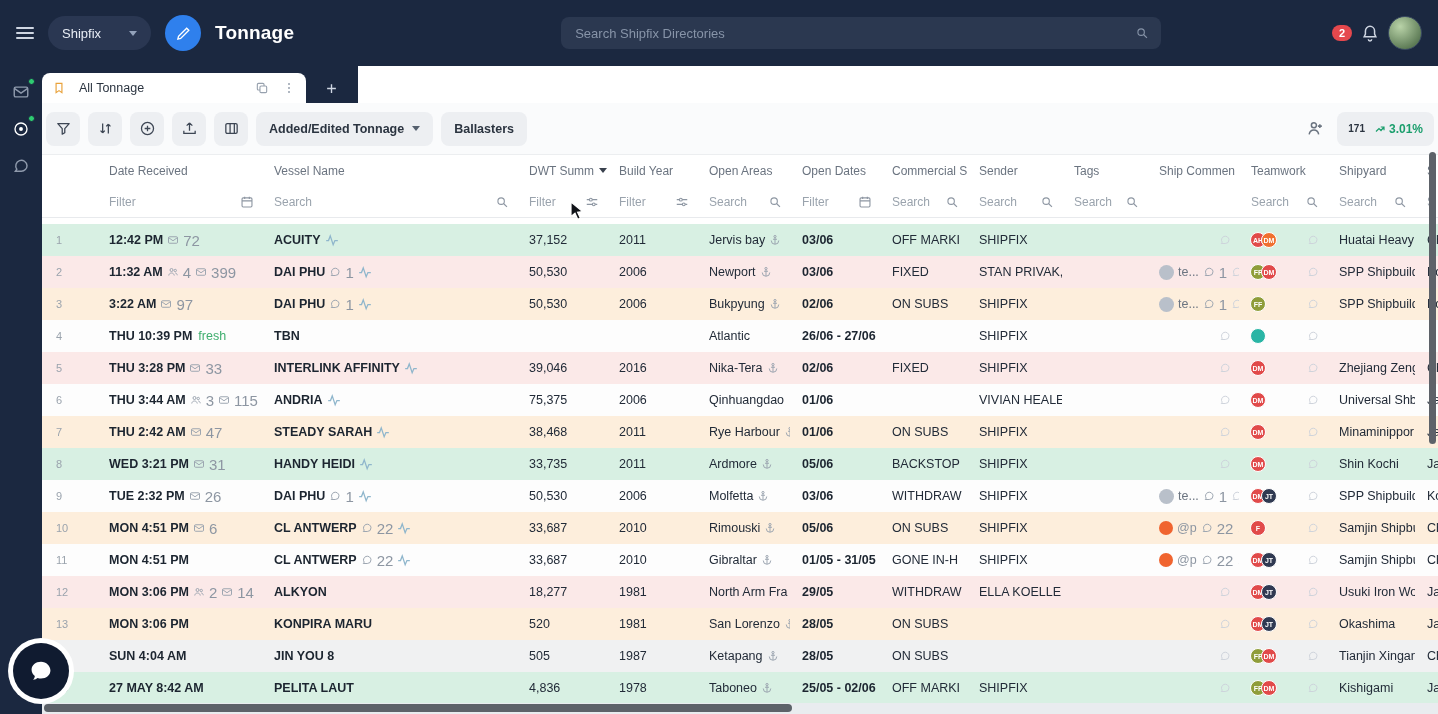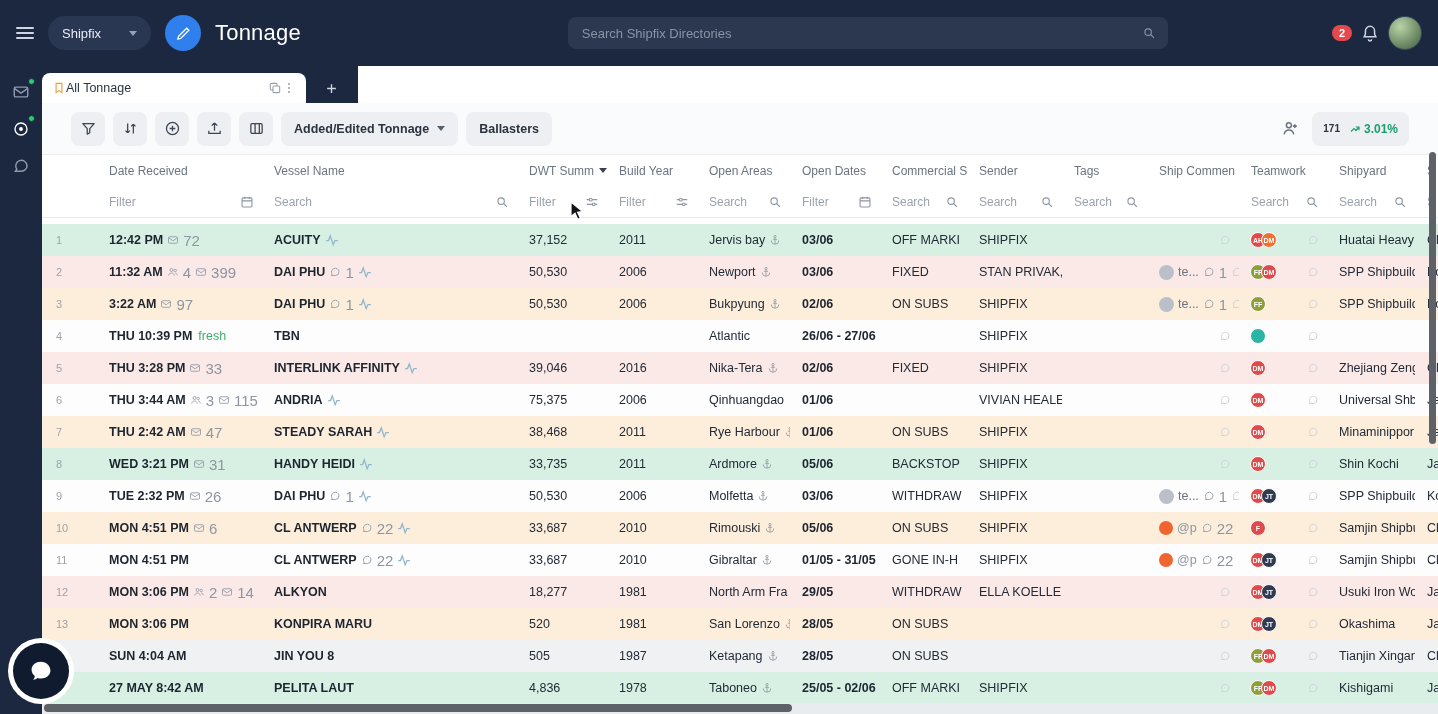"Tonnage" .app-title { font-size: 22px -> 19px; font-weight: 400 -> 700 }
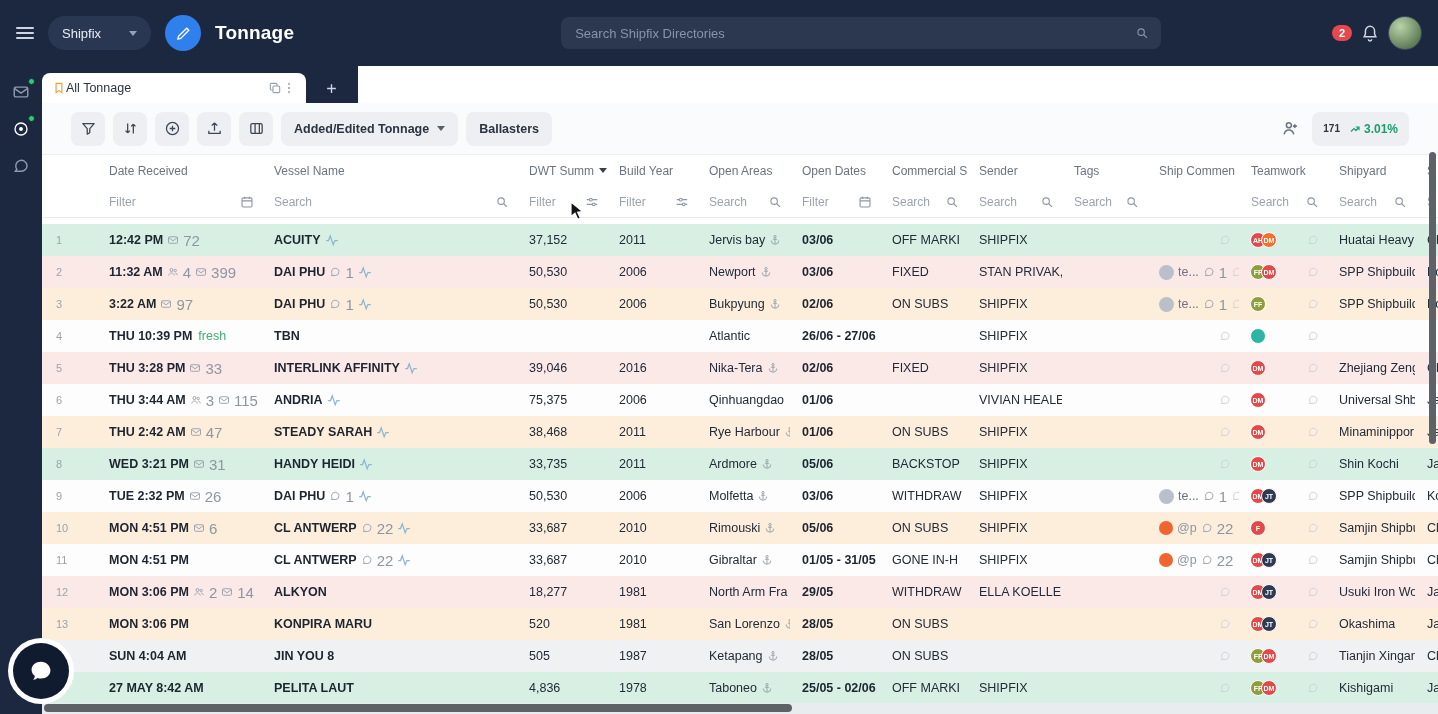"All Tonnage" .tab { gap: 0 -> 13px }
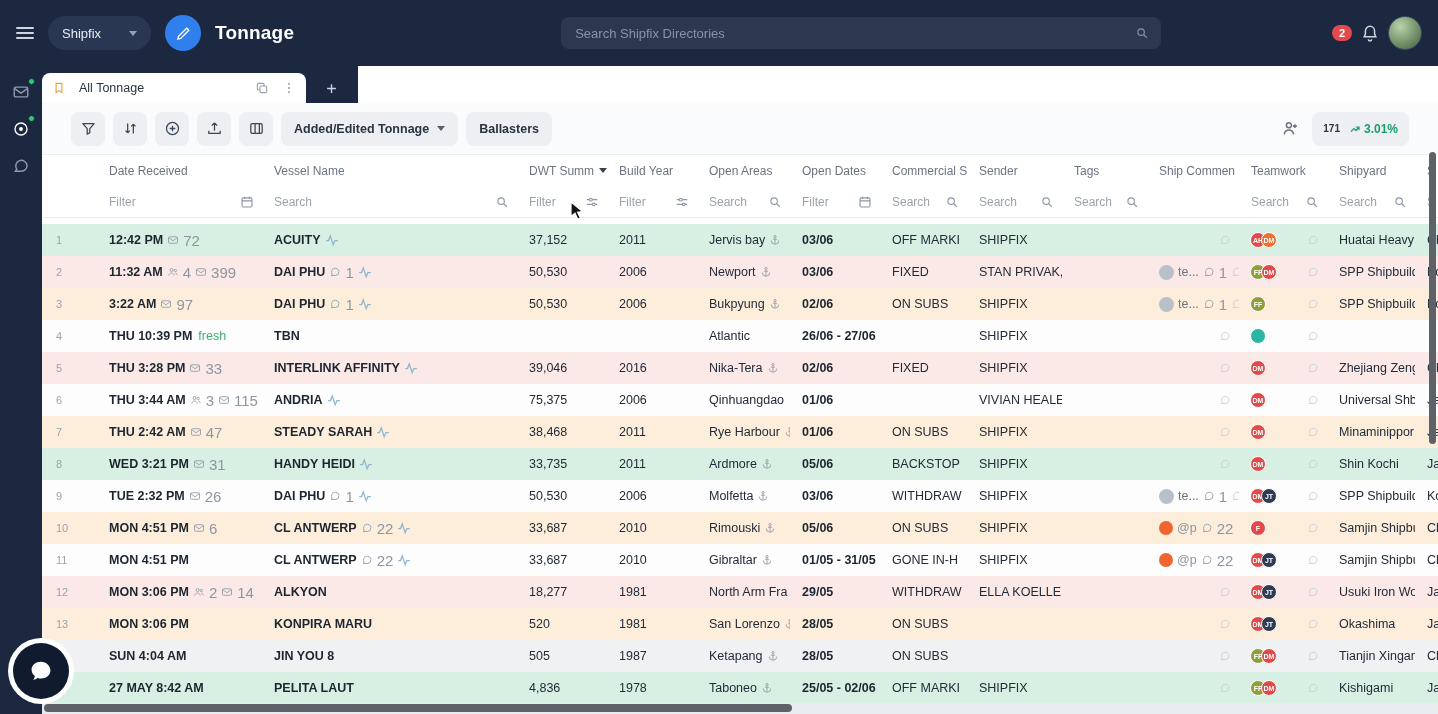"Added/Edited Tonnage" .toolbar { padding: 0 29px -> 0 4px }
